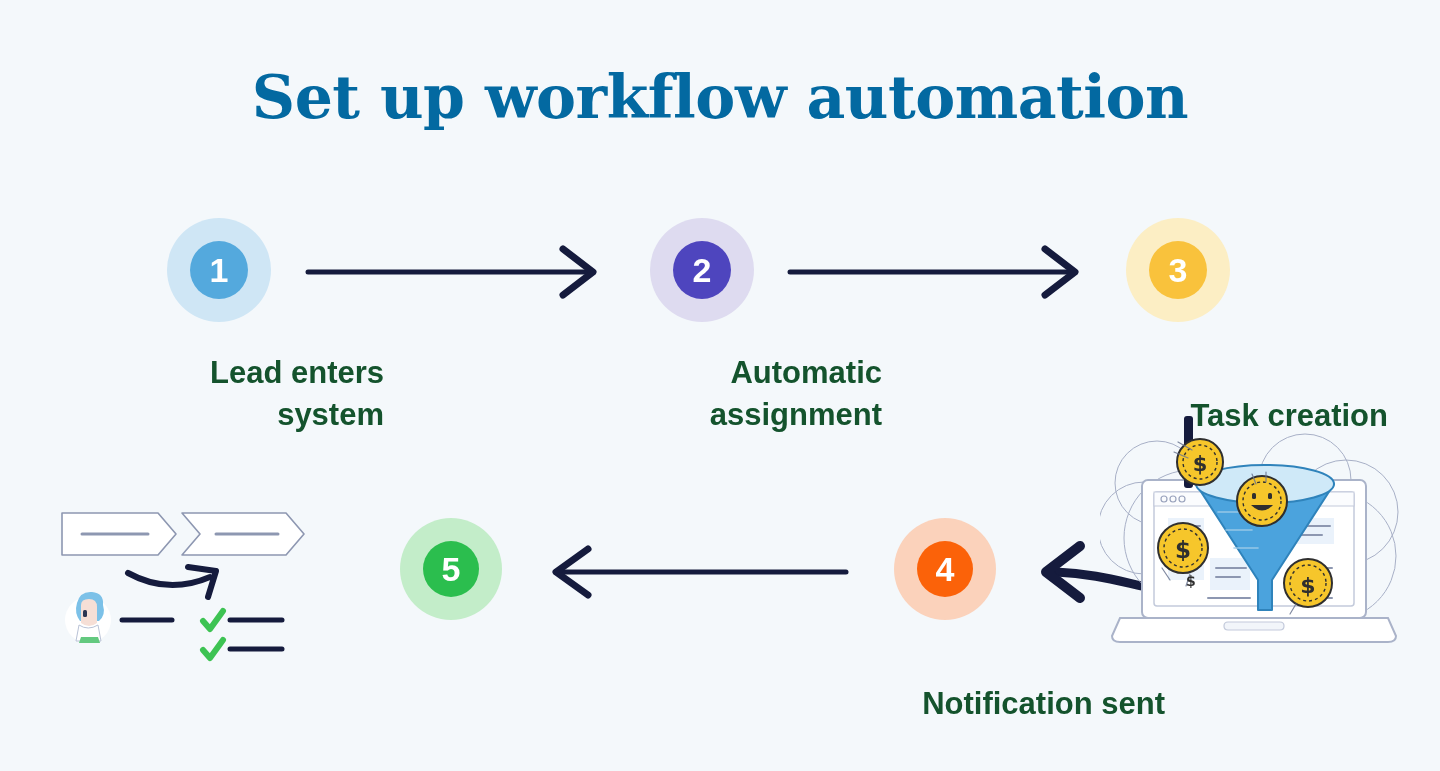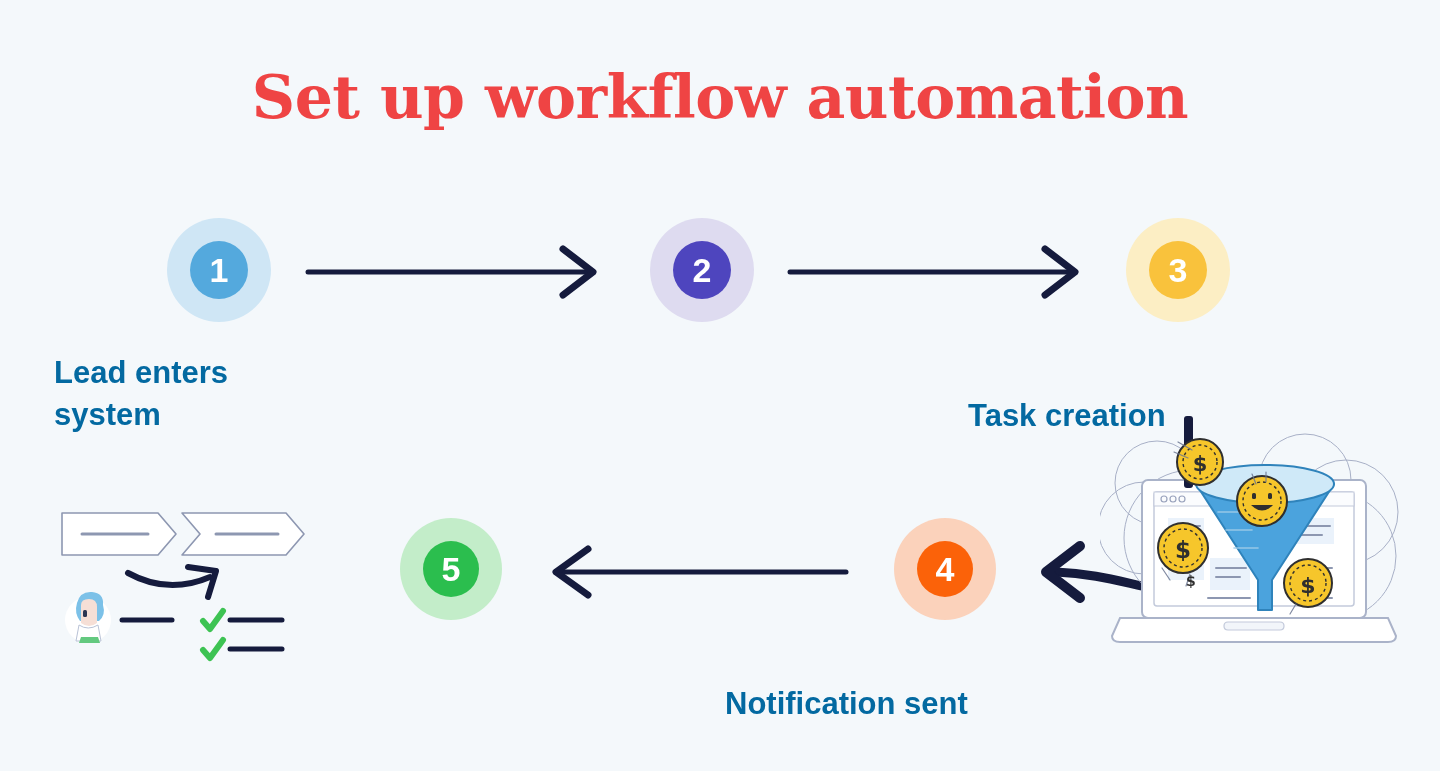"Set up workflow automation" .page-title { color: #ef4444 -> #0369a1 }
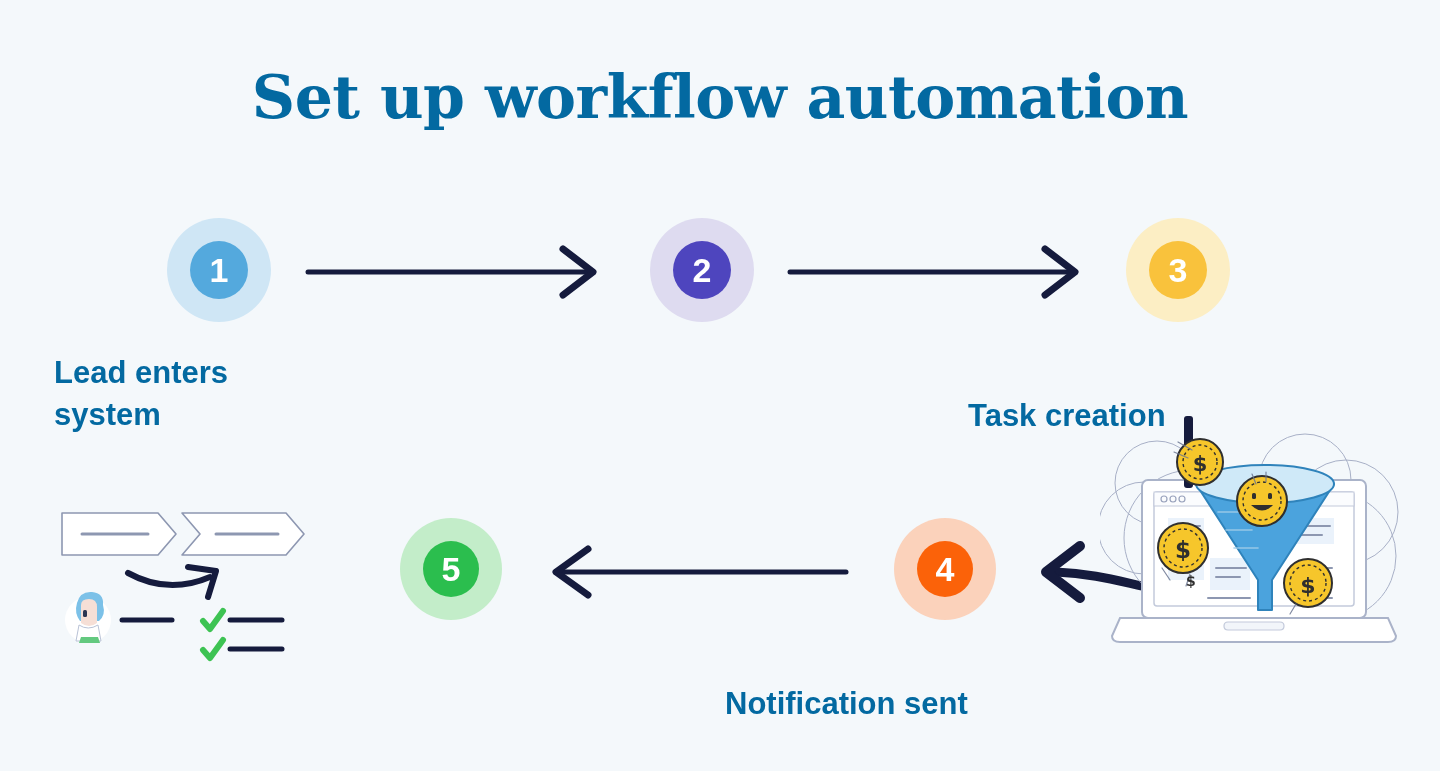"Lead enters" .node-label { color: #0369a1 -> #14532d; text-align: left -> right }
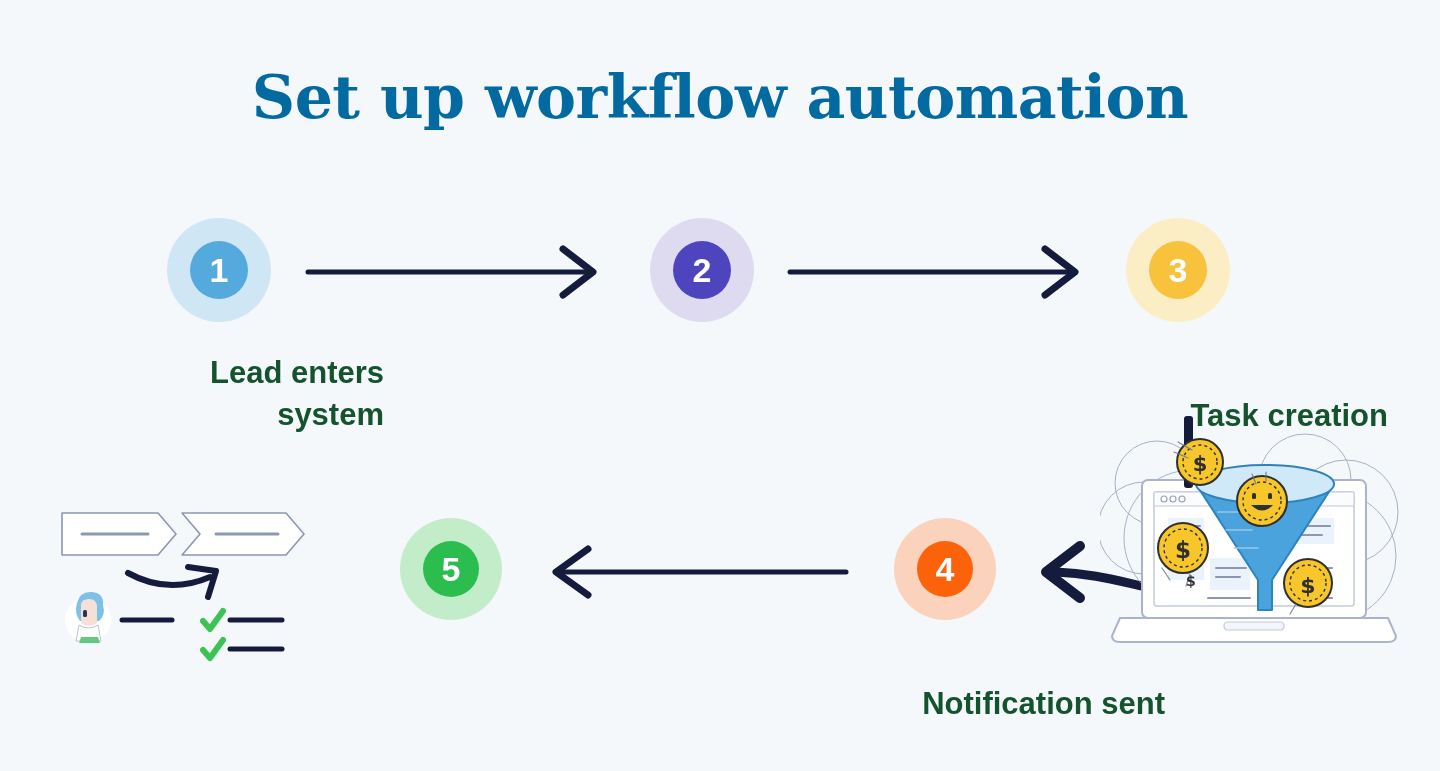"Automatic" div.node-label { html: none -> <div>Automatic assignment</div> }
